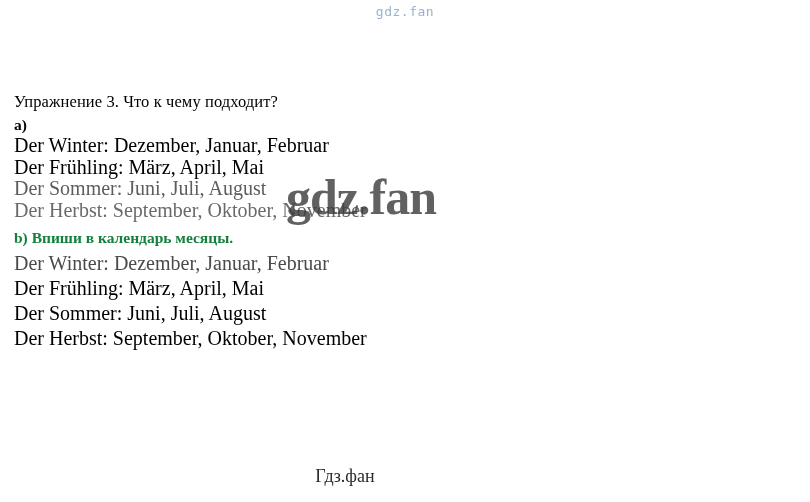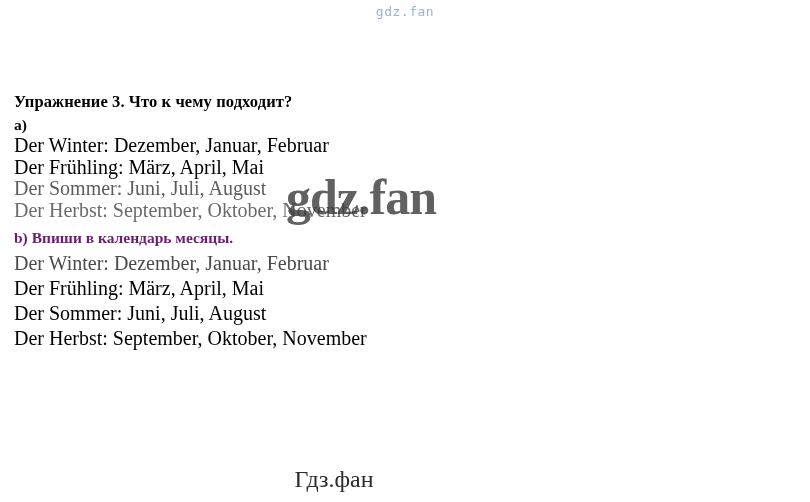"Упражнение 3. Что к чему" .title { font-weight: bold -> normal }
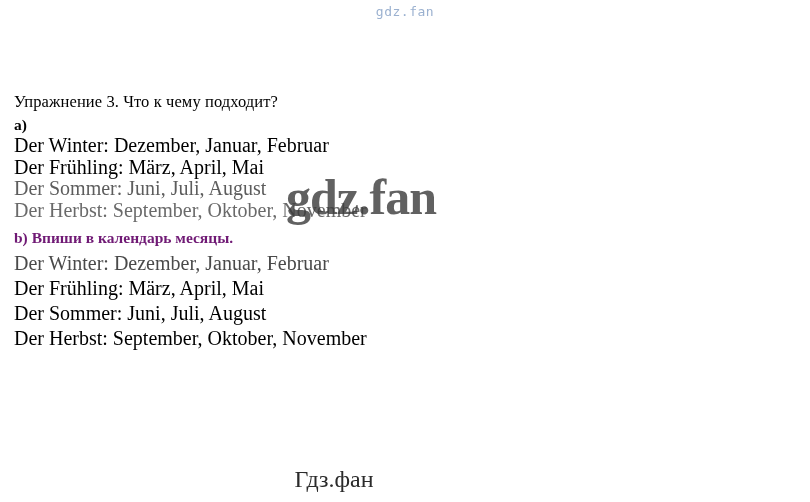"b) Впиши в календарь месяцы." .label-b { color: #701a75 -> #15803d }
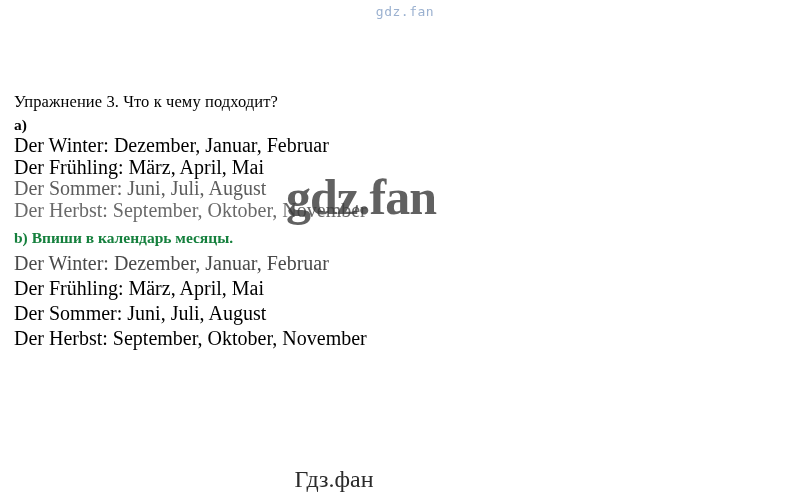"Гдз.фан" .bottom-brand { font-size: 24px -> 18px; left: 0 -> 11px }
